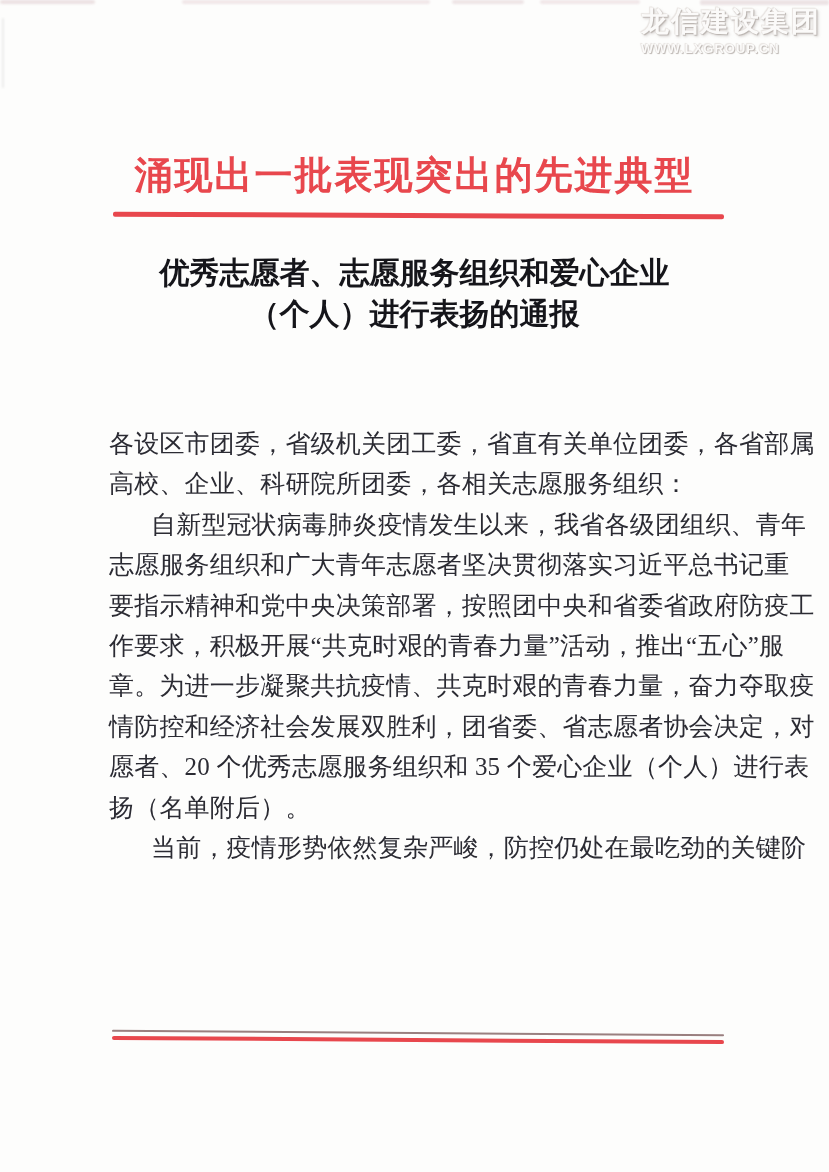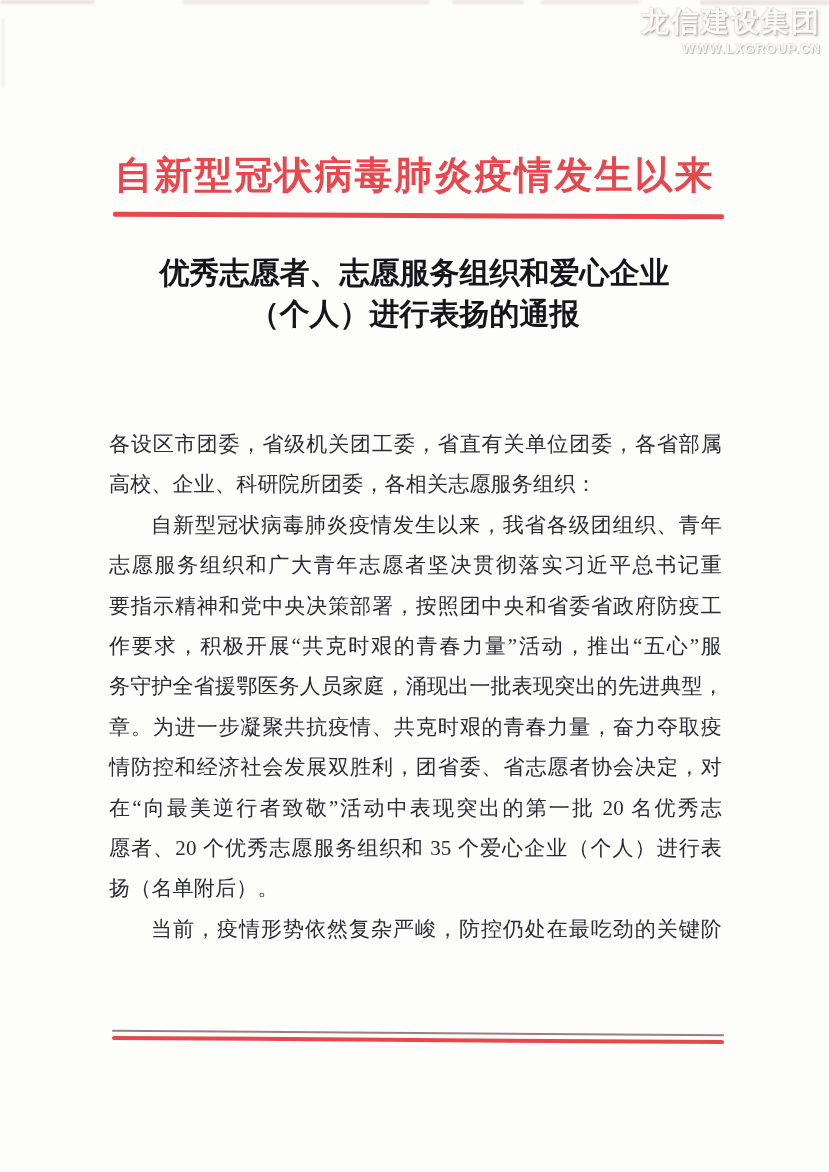"龙信建设集团" .watermark { text-align: right -> left }
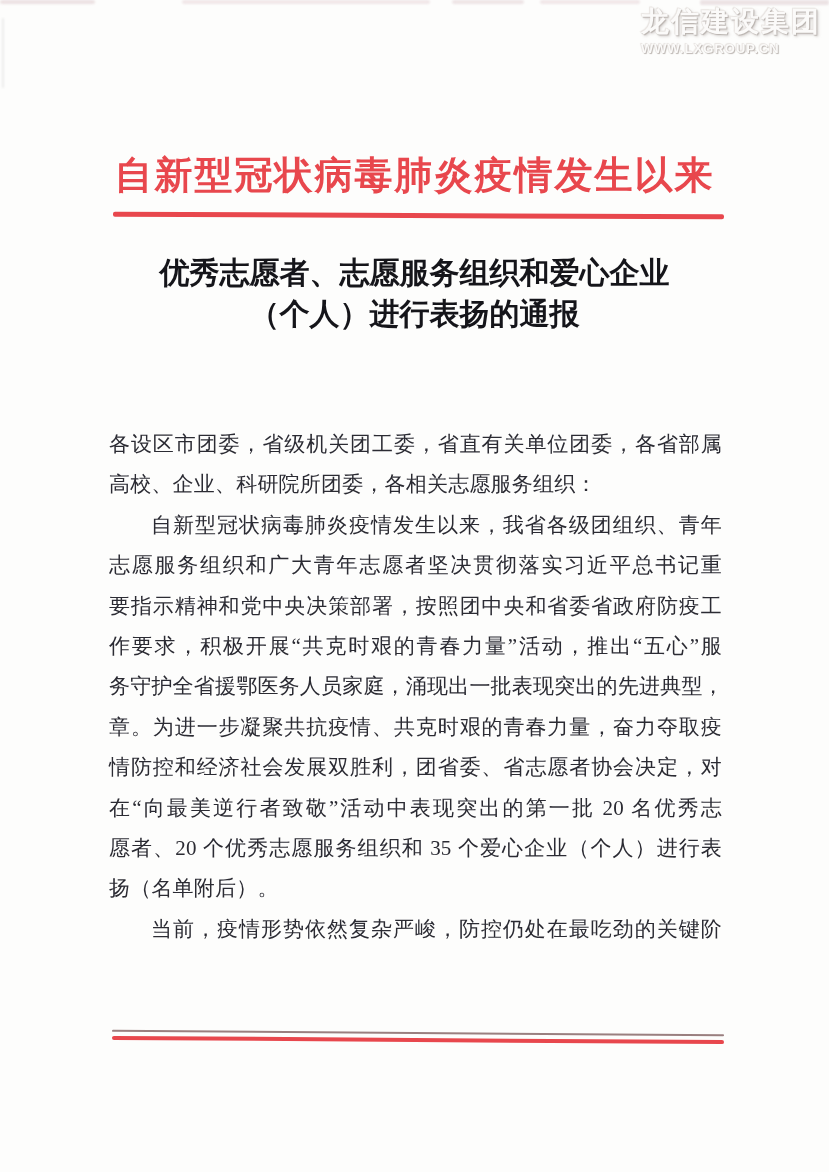"自新型冠状病毒肺炎疫情发生以来" div.letterhead { text: 自新型冠状病毒肺炎疫情发生以来 -> 涌现出一批表现突出的先进典型 }
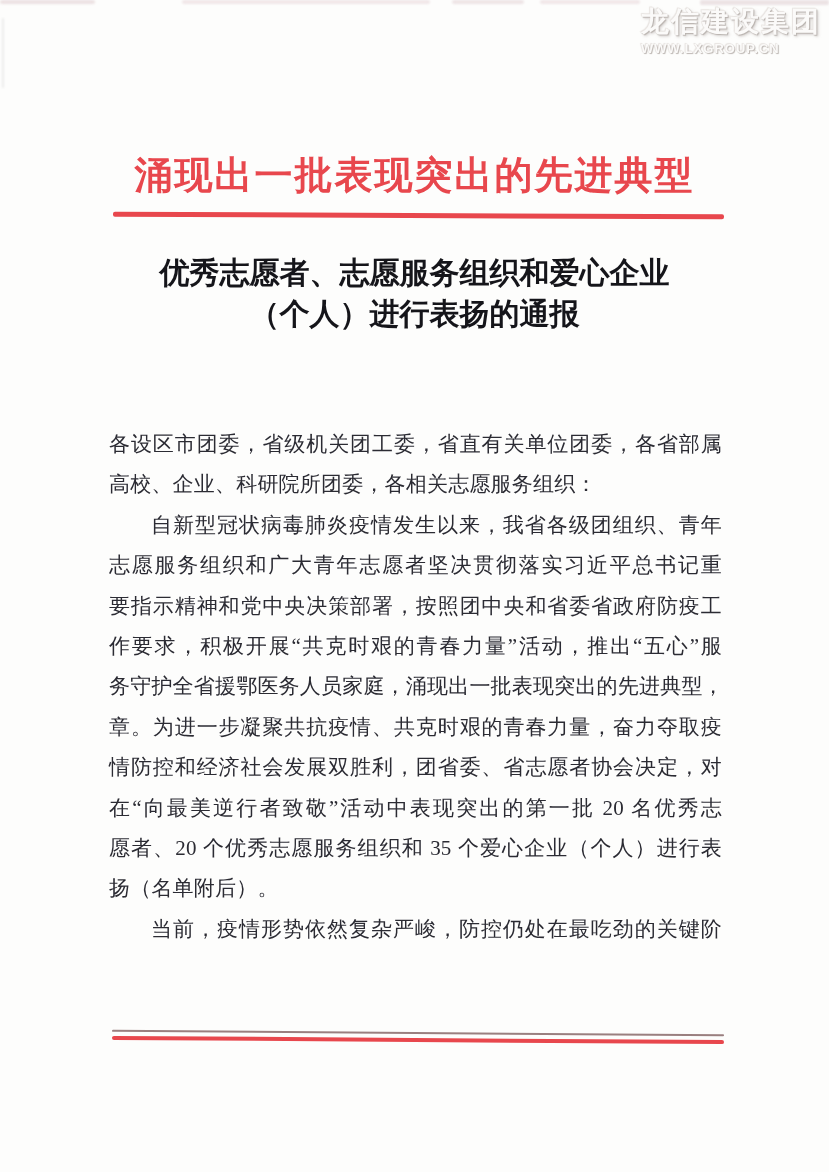"各设区市团委，省级机关团工委，省直有关单位团委，各省部属" .doc-body { font-size: 21px -> 25px }
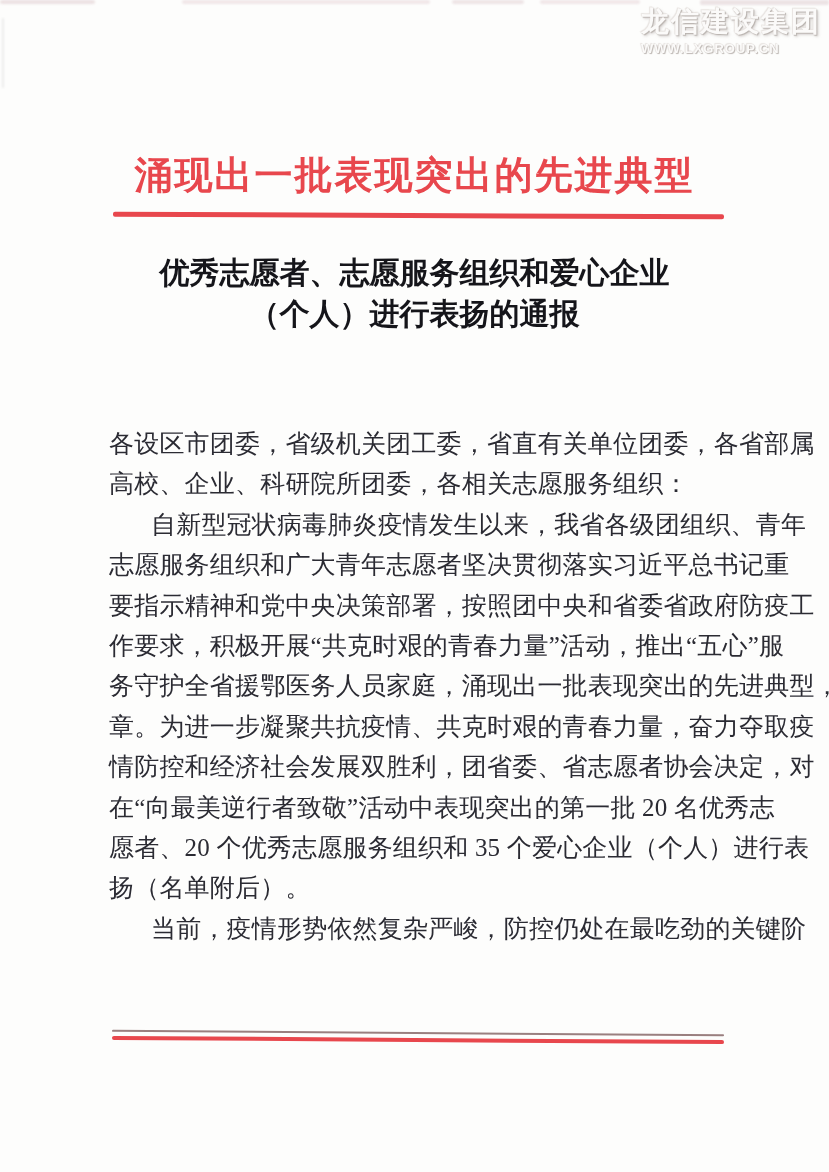"务守护全省援鄂医务人员家庭，涌现出一批表现突出的先进典型，" div.line { html: <div>务守护全省援鄂医务人员家庭，涌现出一批表现突出的先进典型，</div> -> none }
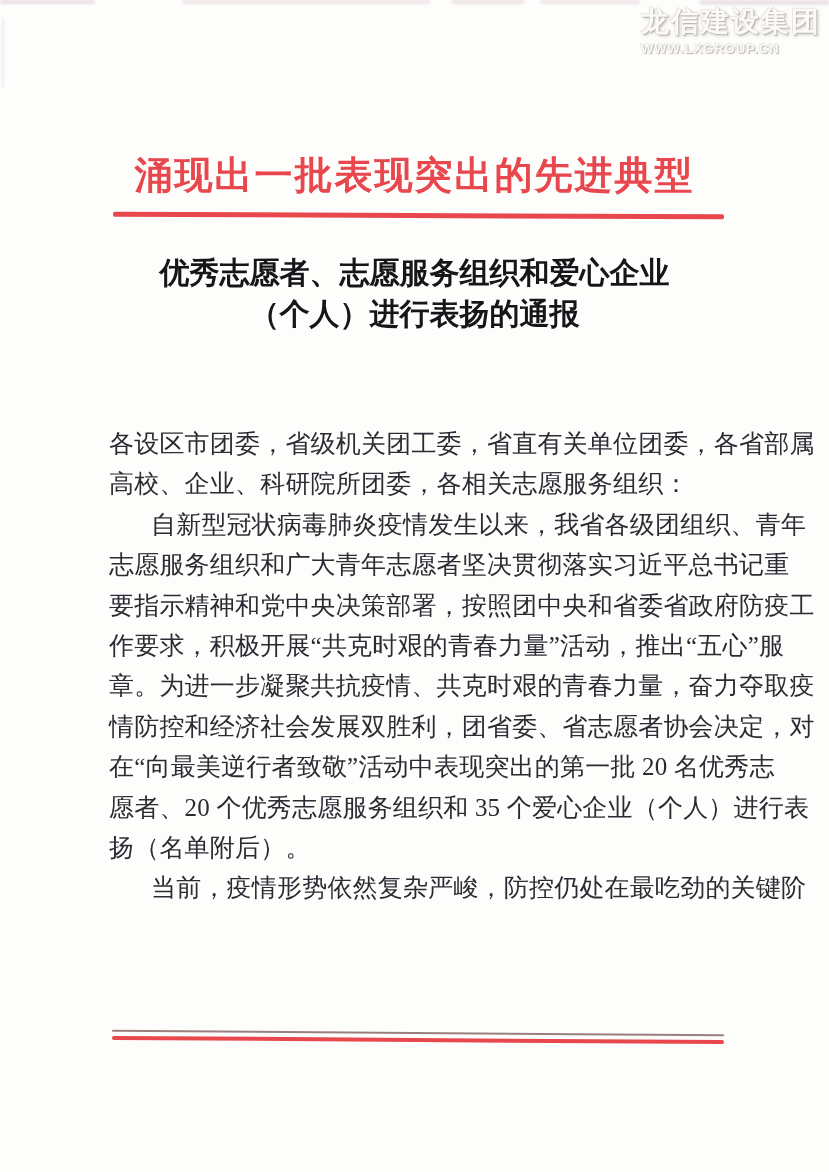"在“向最美逆行者致敬”活动中表现突出的第一批 20 名优秀志" div.line { html: <div>在“向最美逆行者致敬”活动中表现突出的第一批 20 名优秀志</div> -> none }
